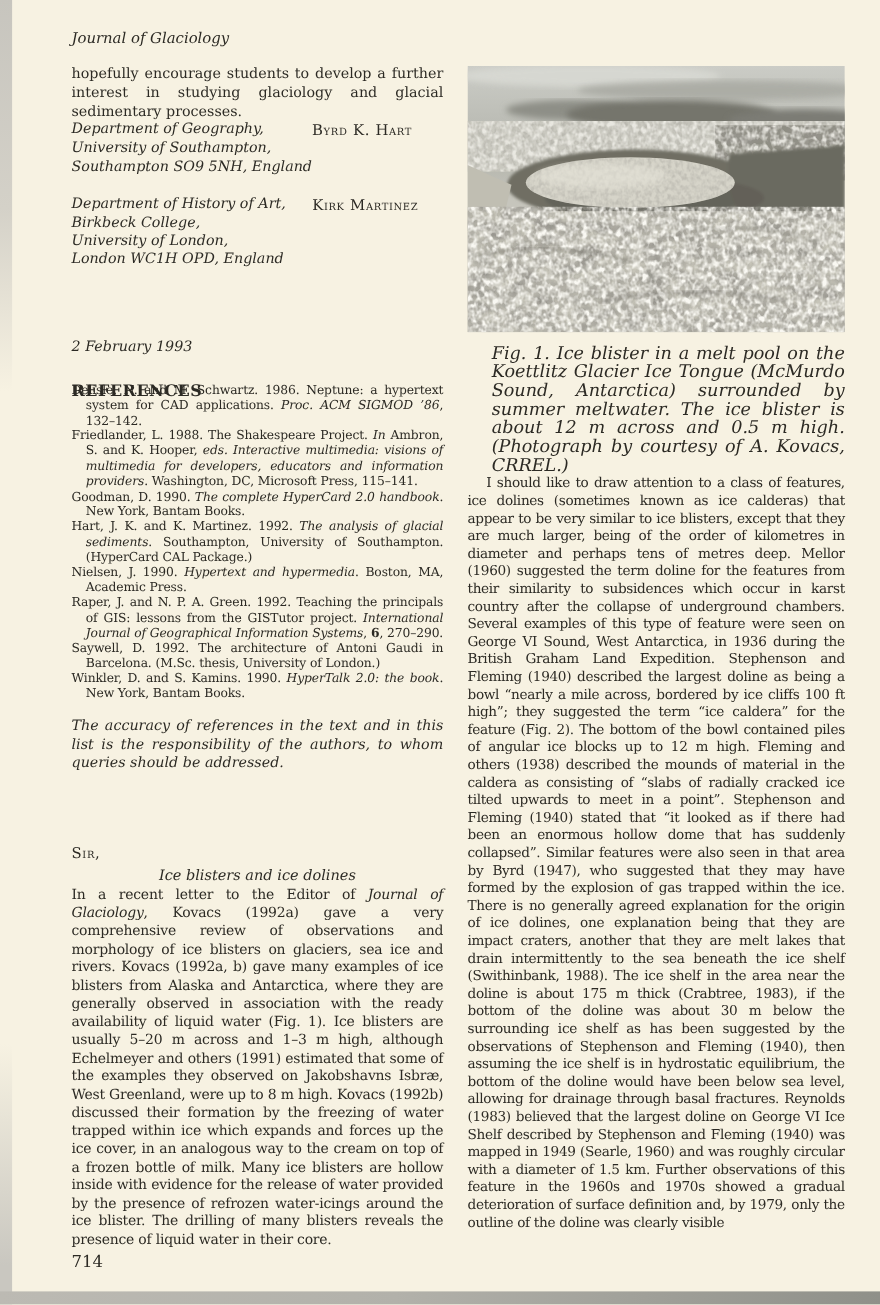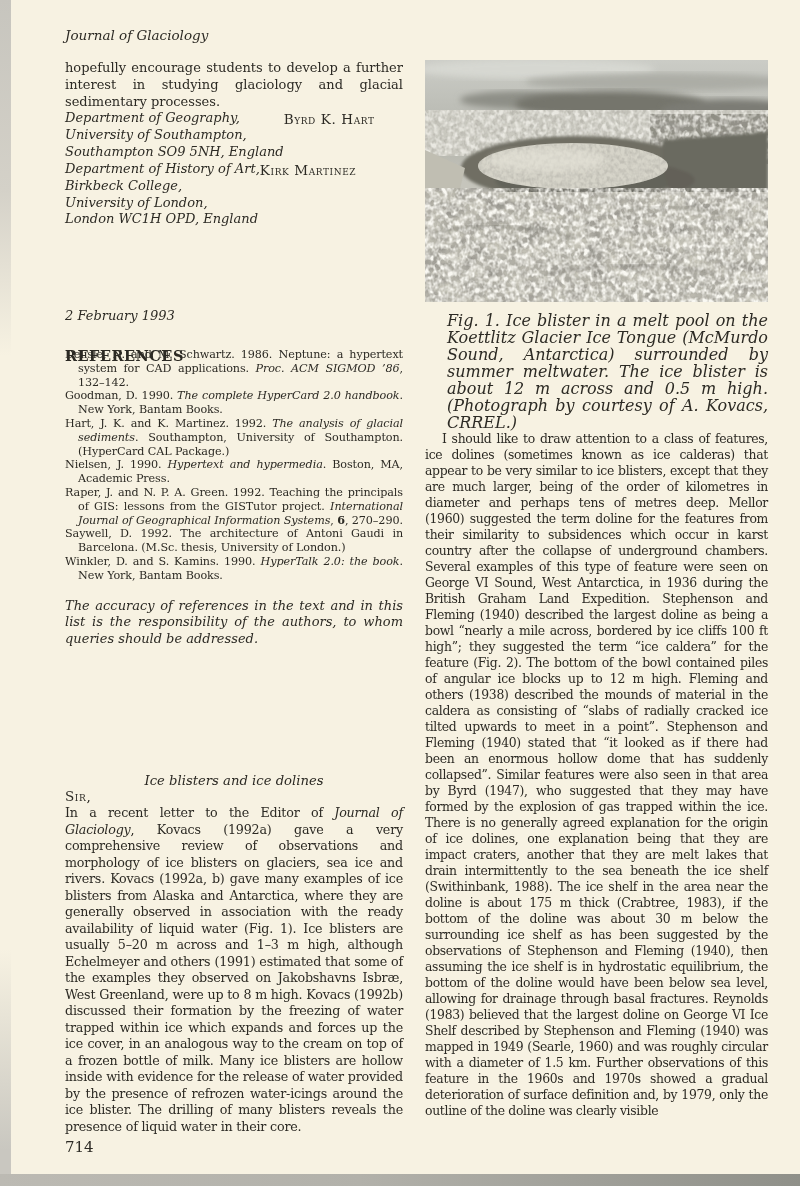"Department of History of Art," #sig2 { gap: none -> 24px; top: 161px -> 178px }
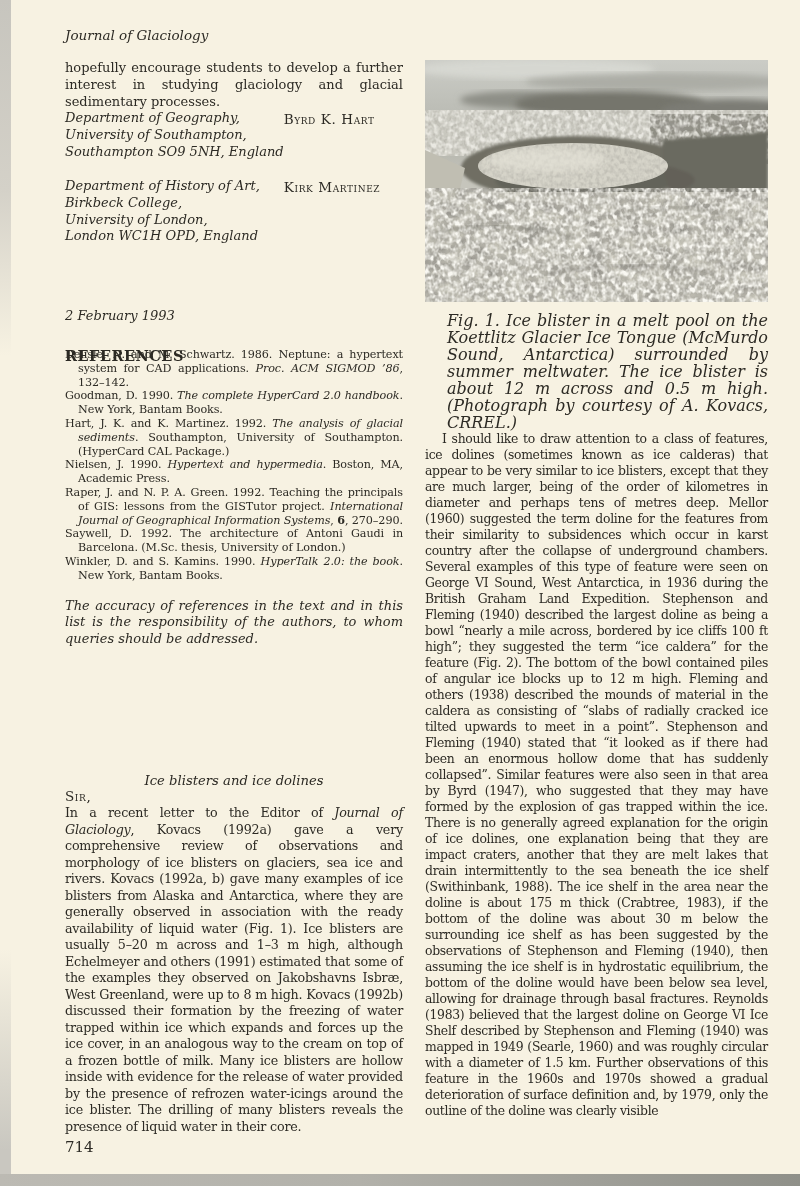"Friedlander, L. 1988. The Shakespeare" p.ref { html: none -> <p>Friedlander, L. 1988. The Shakespeare Project. <span>In</span> Ambron, S. and K. Hooper, <span>eds. Interactive multimedia: visions of multimedia for developers, educators and information providers</span>. Washington, DC, Microsoft Press, 115–141.</p> }
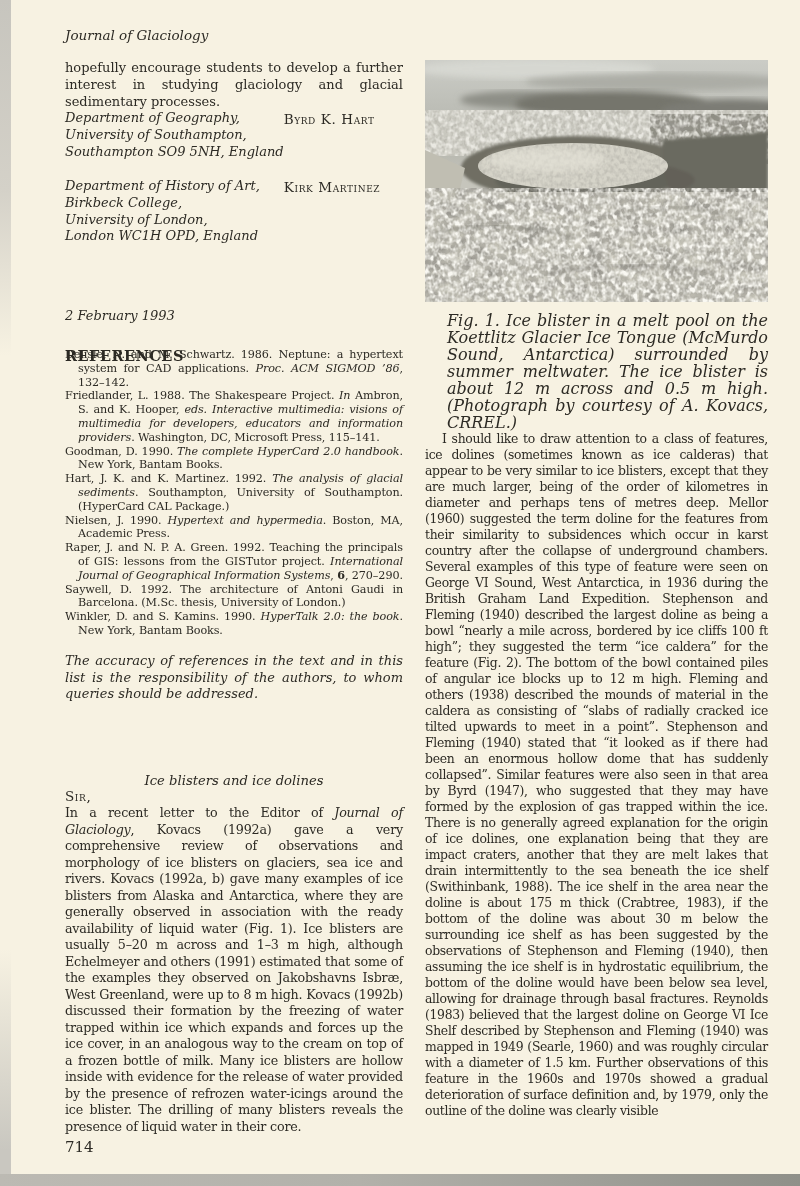"Ice blisters and ice dolines" div { order: before "Sir," -> after "Sir," }
